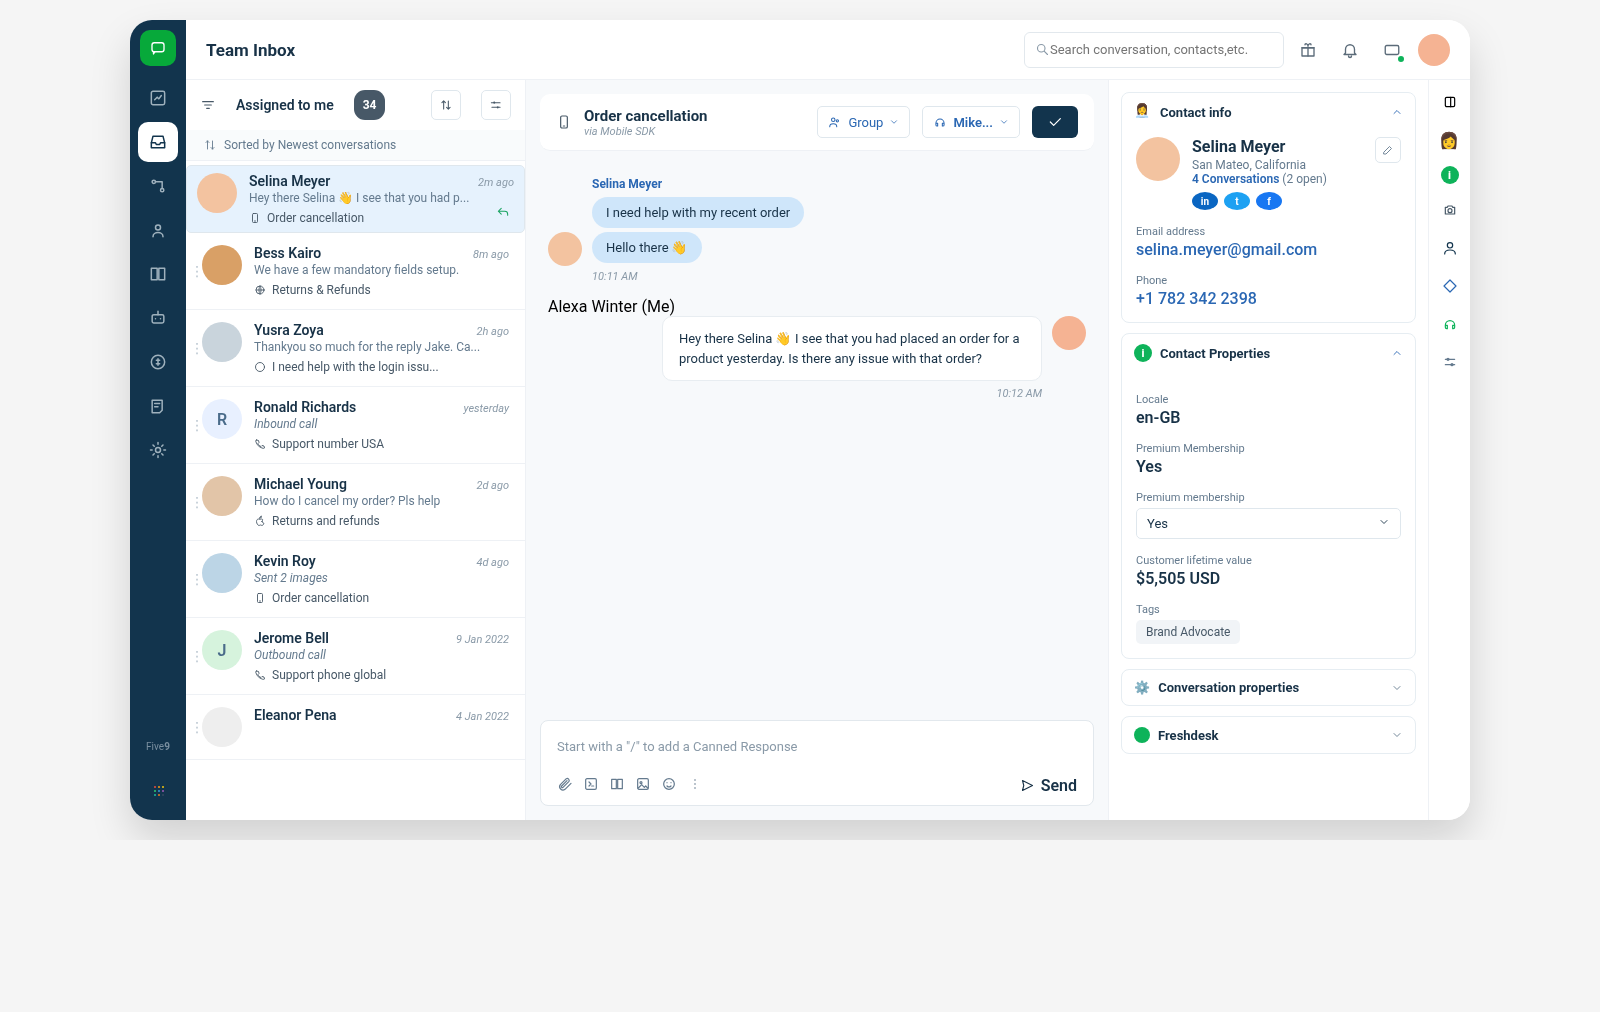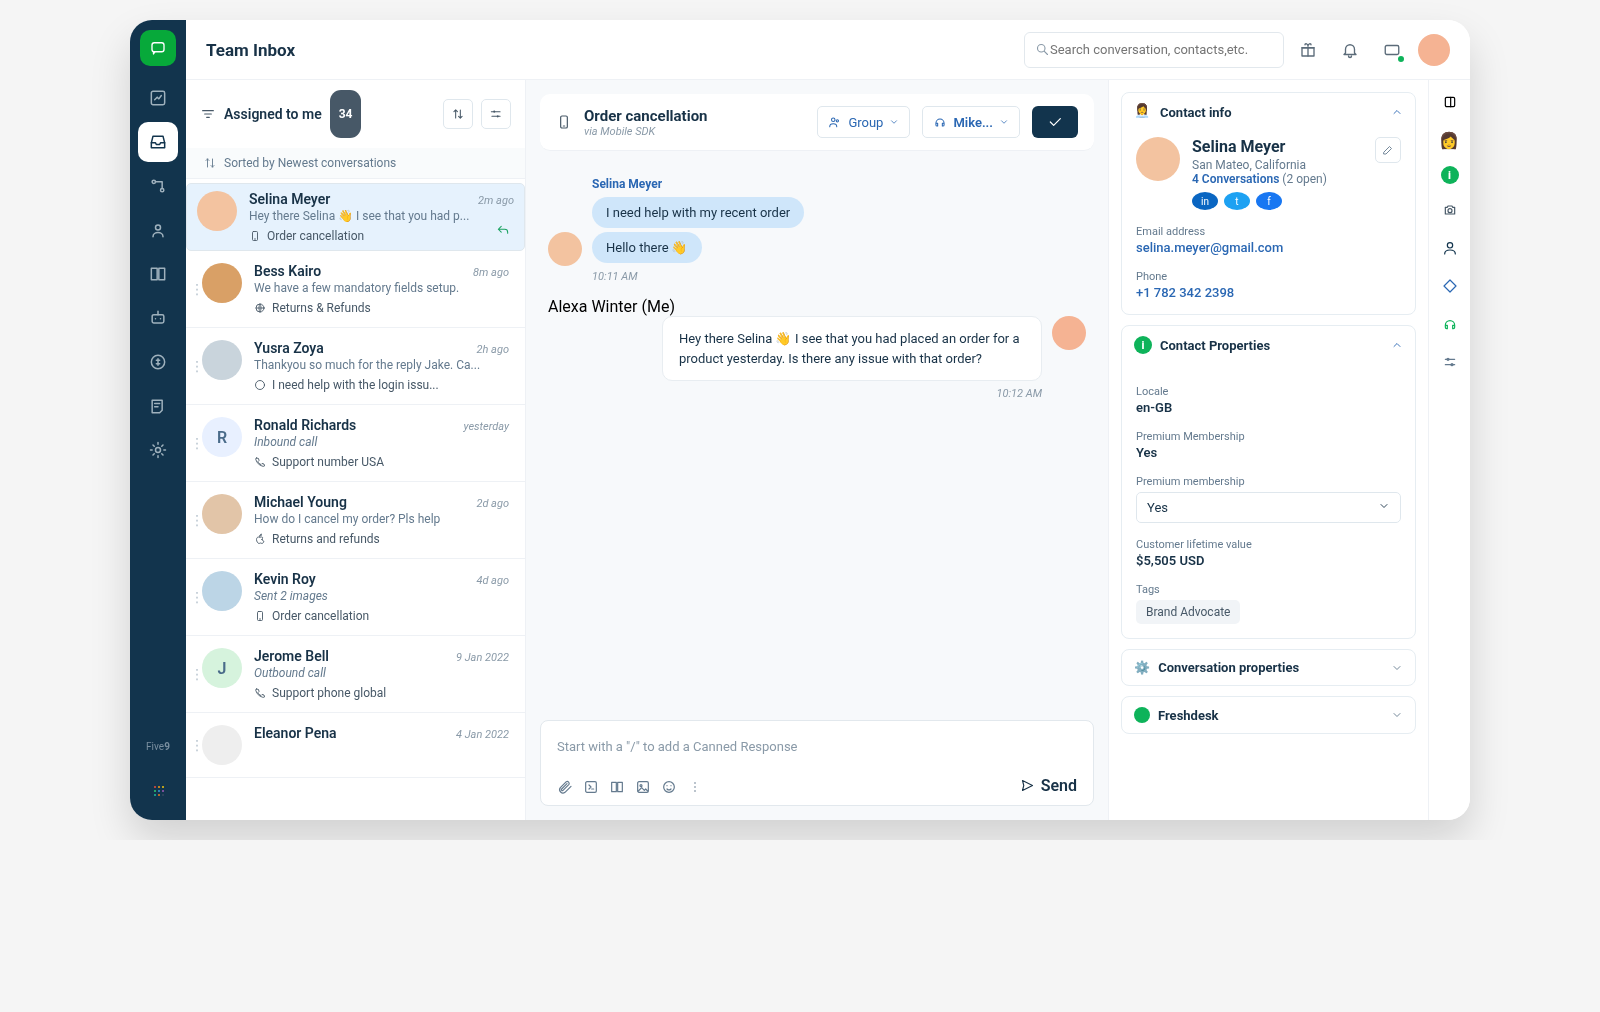"Assigned to me" .lhead { gap: 8px -> 20px }
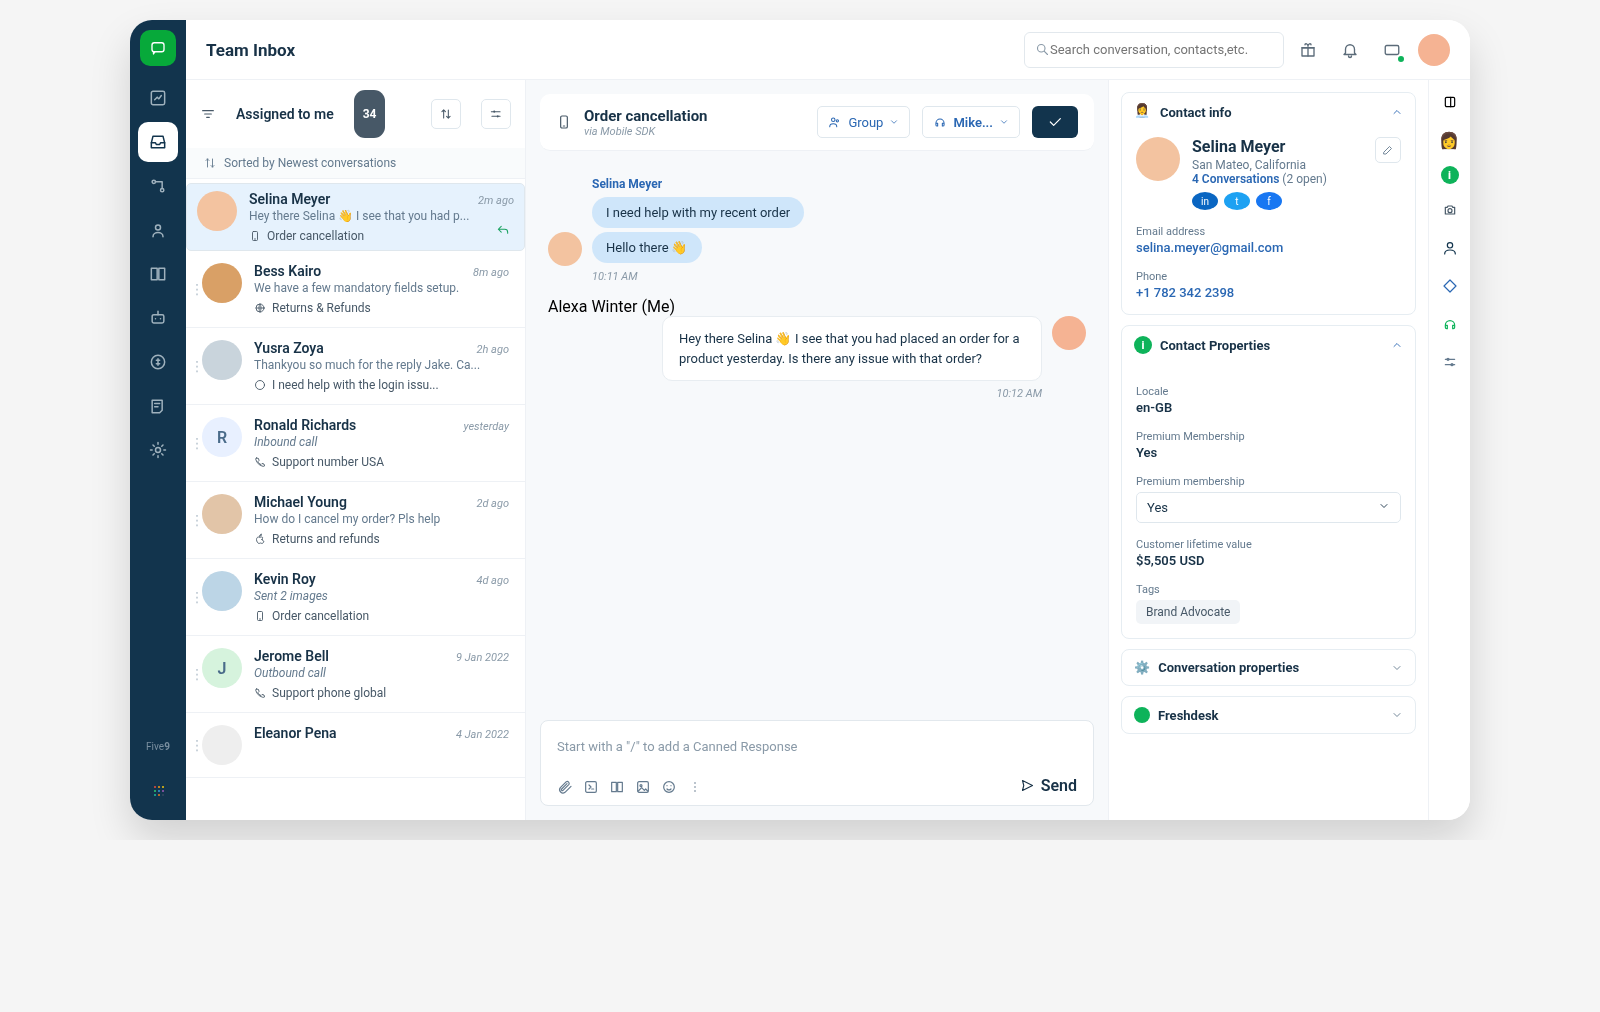"34" .badge { padding: 17px 9px -> 8px 9px }
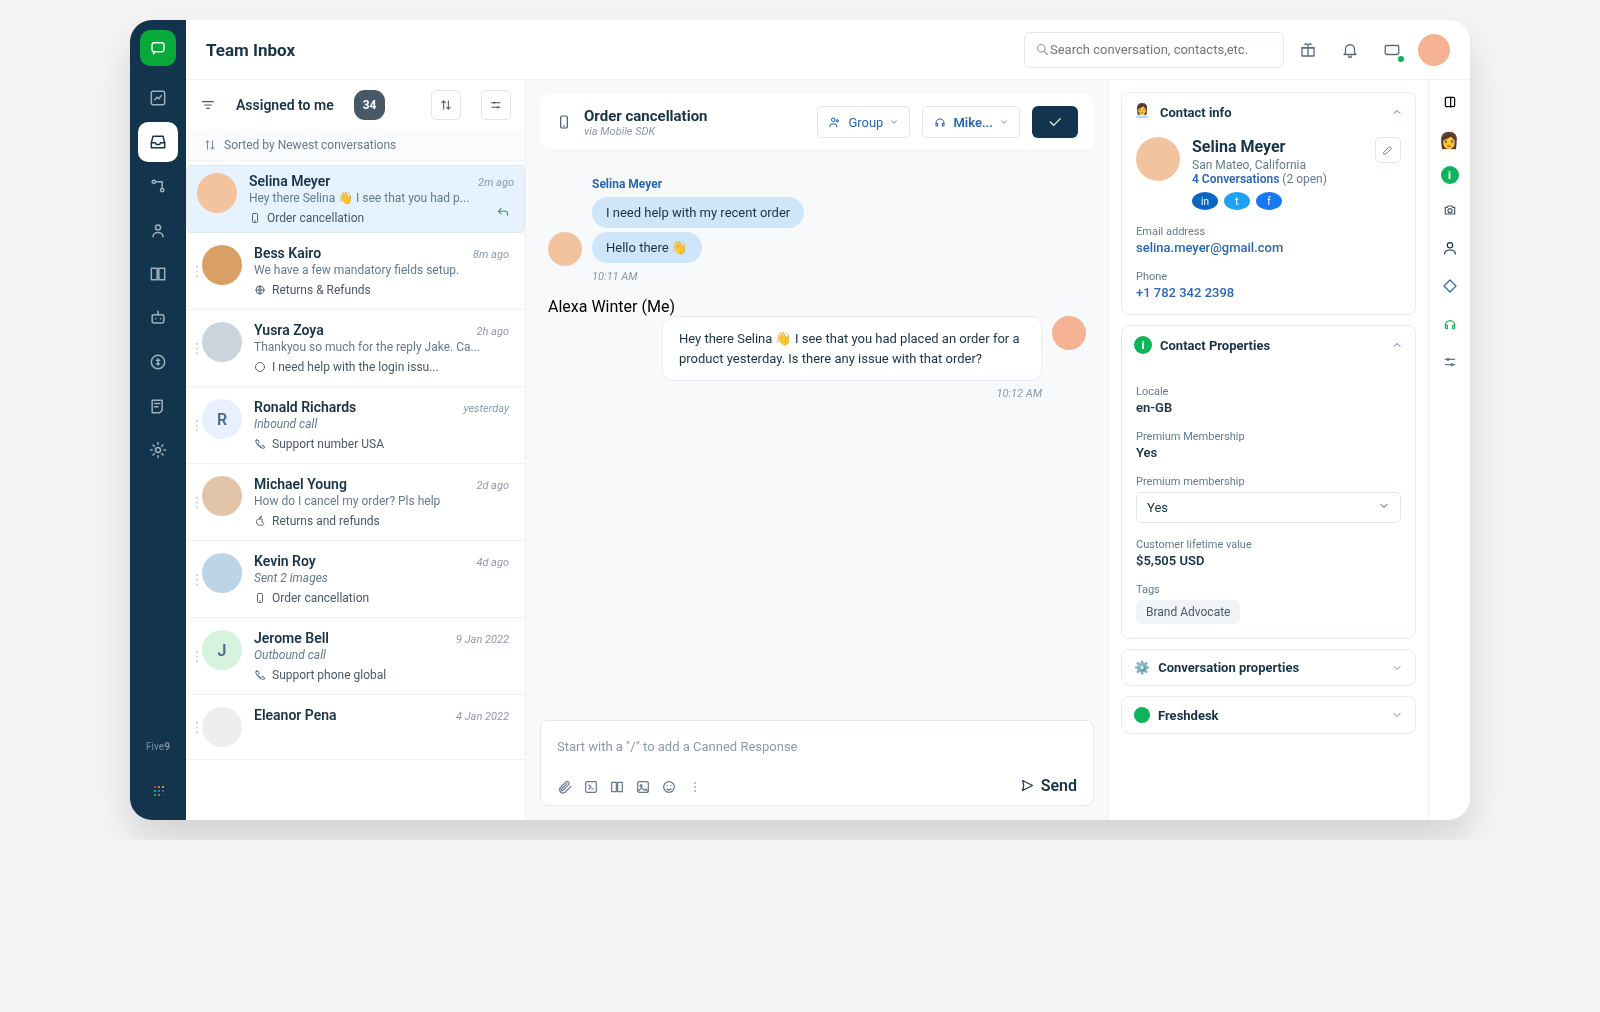"in" .soc div { font-weight: 400 -> 700 }
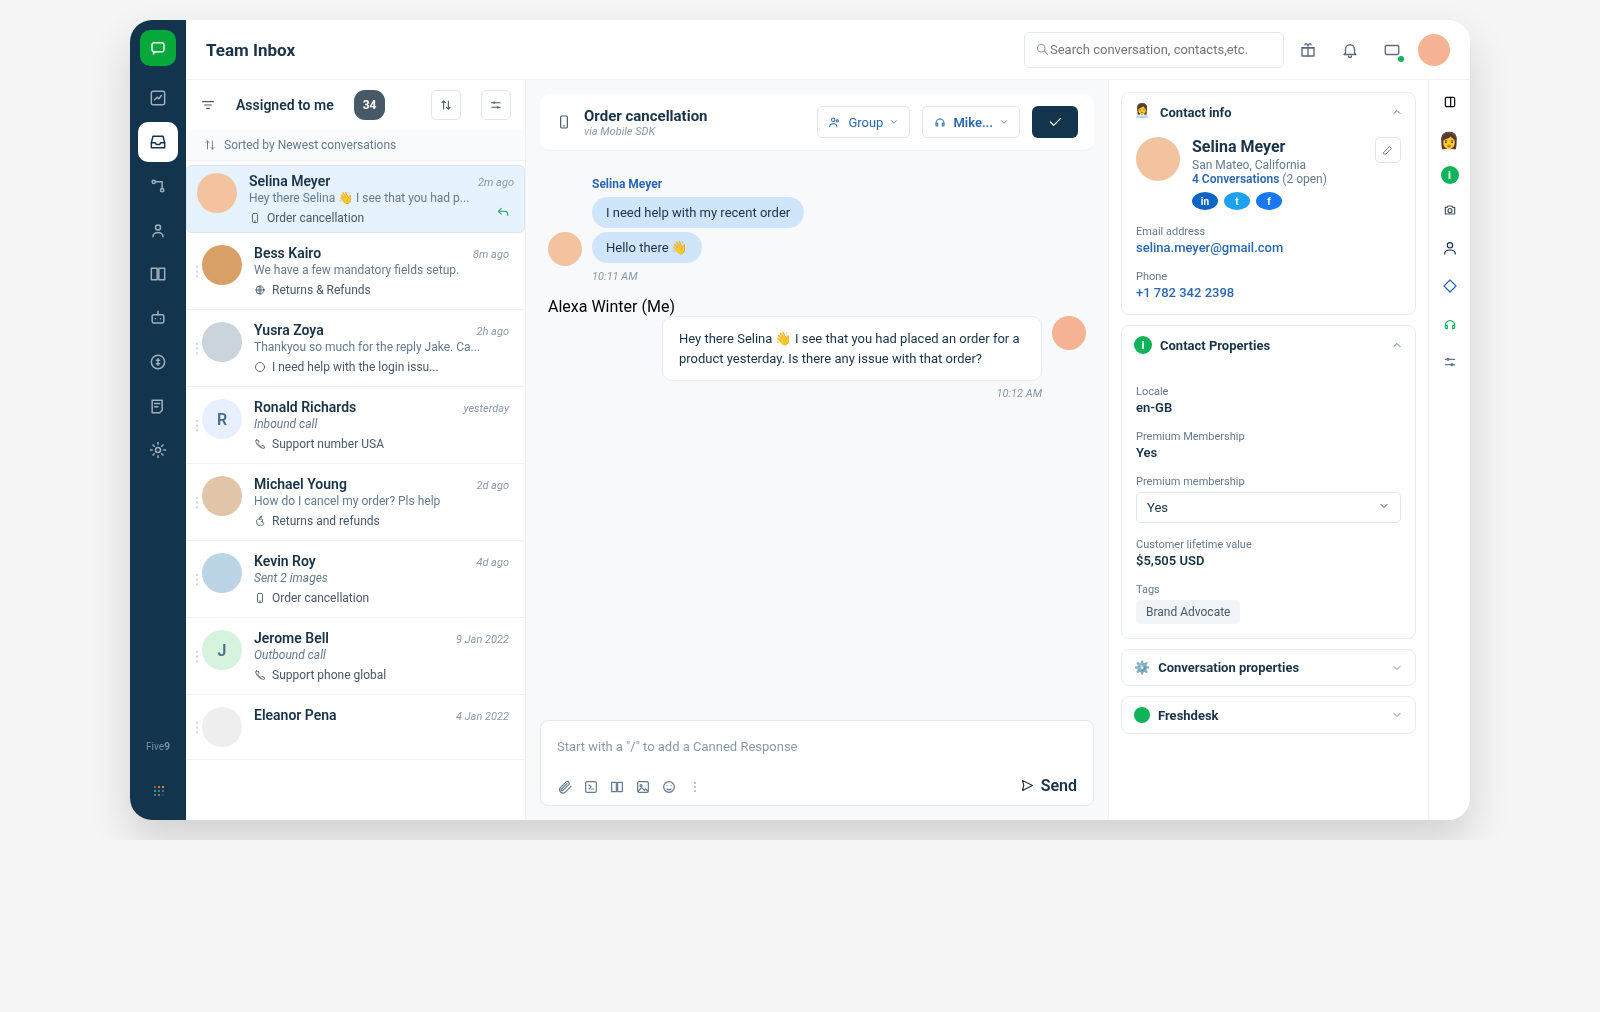"selina.meyer@gmail.com" .fld .fv { font-size: 13px -> 16px }
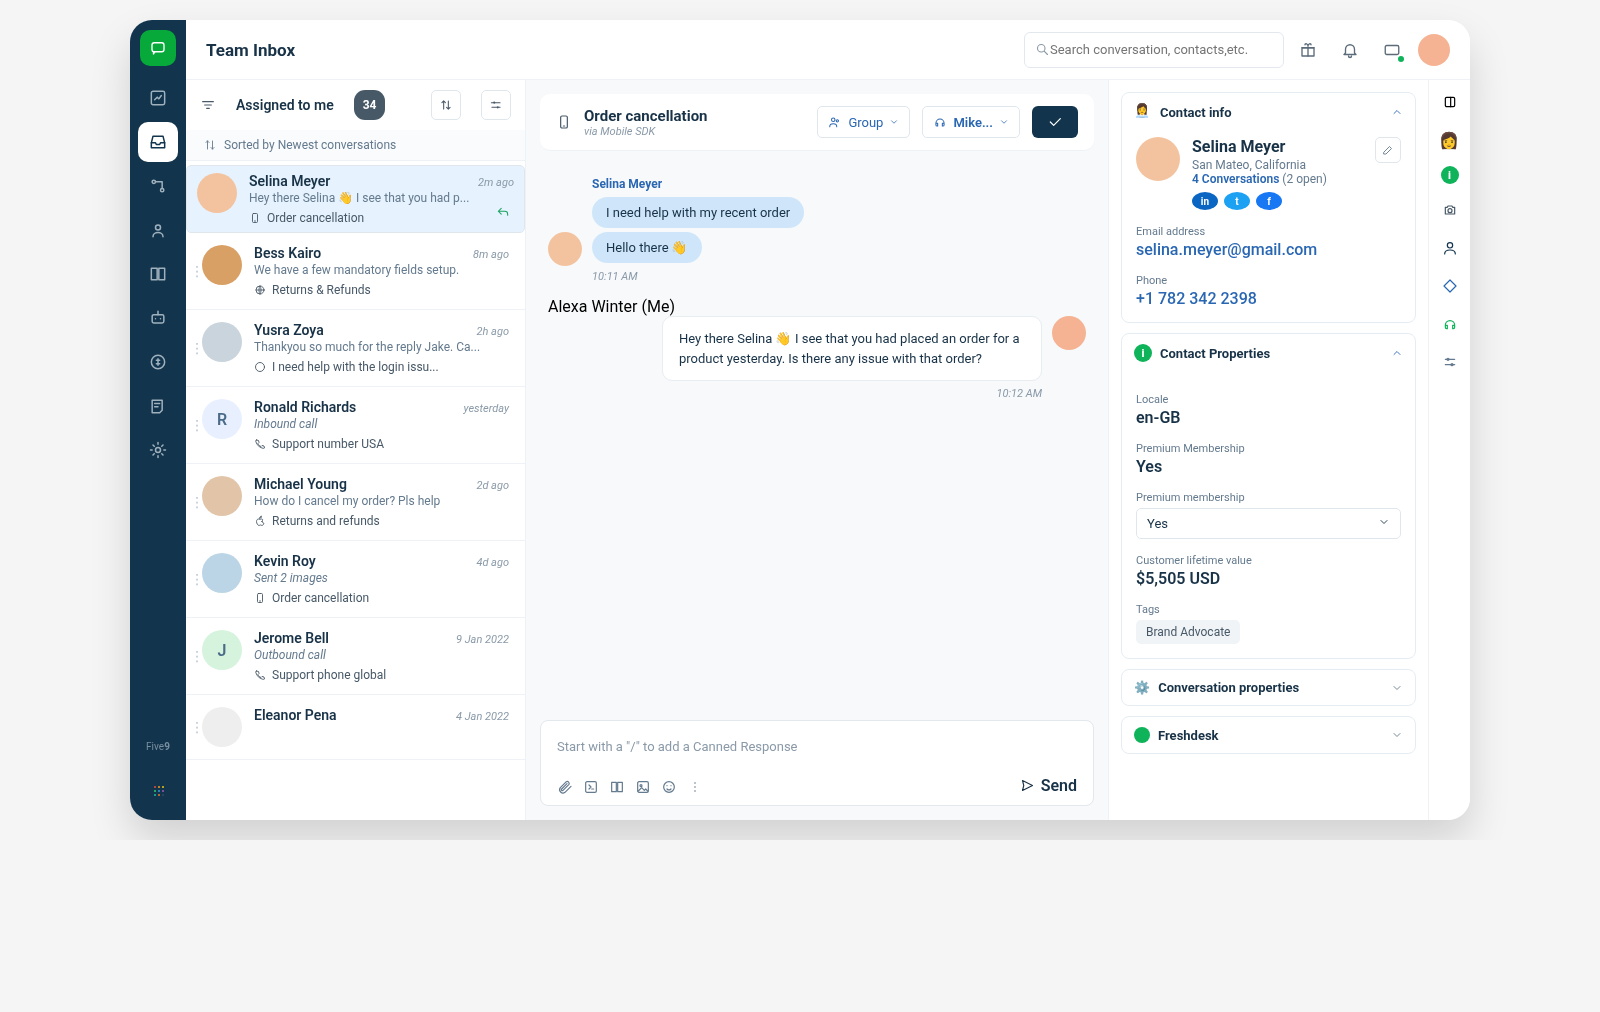"Send" .cfoot { align-items: flex-end -> flex-start }
